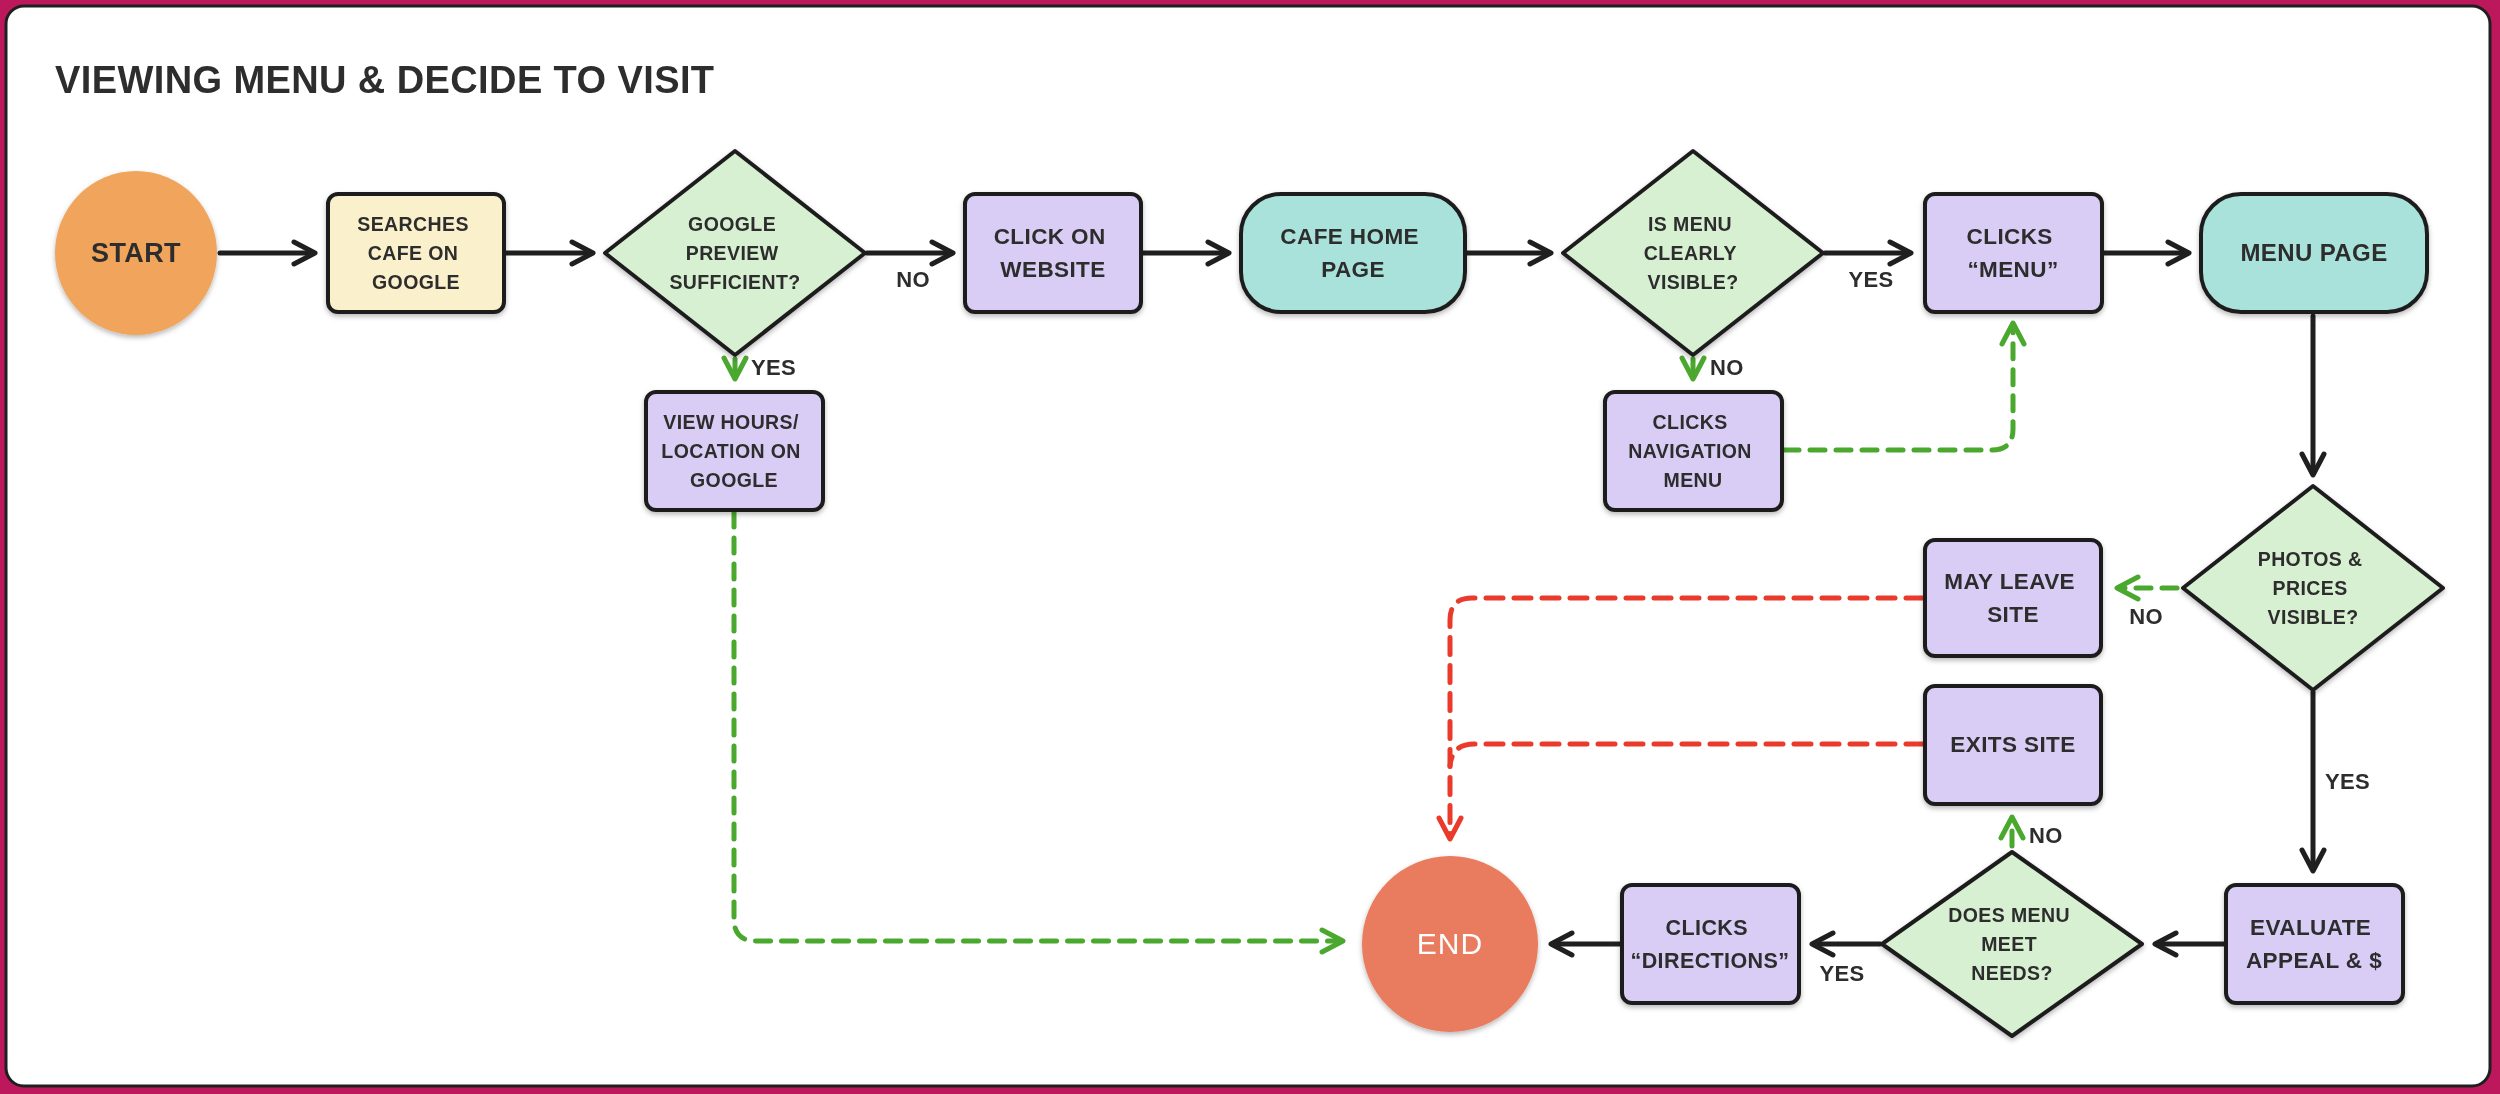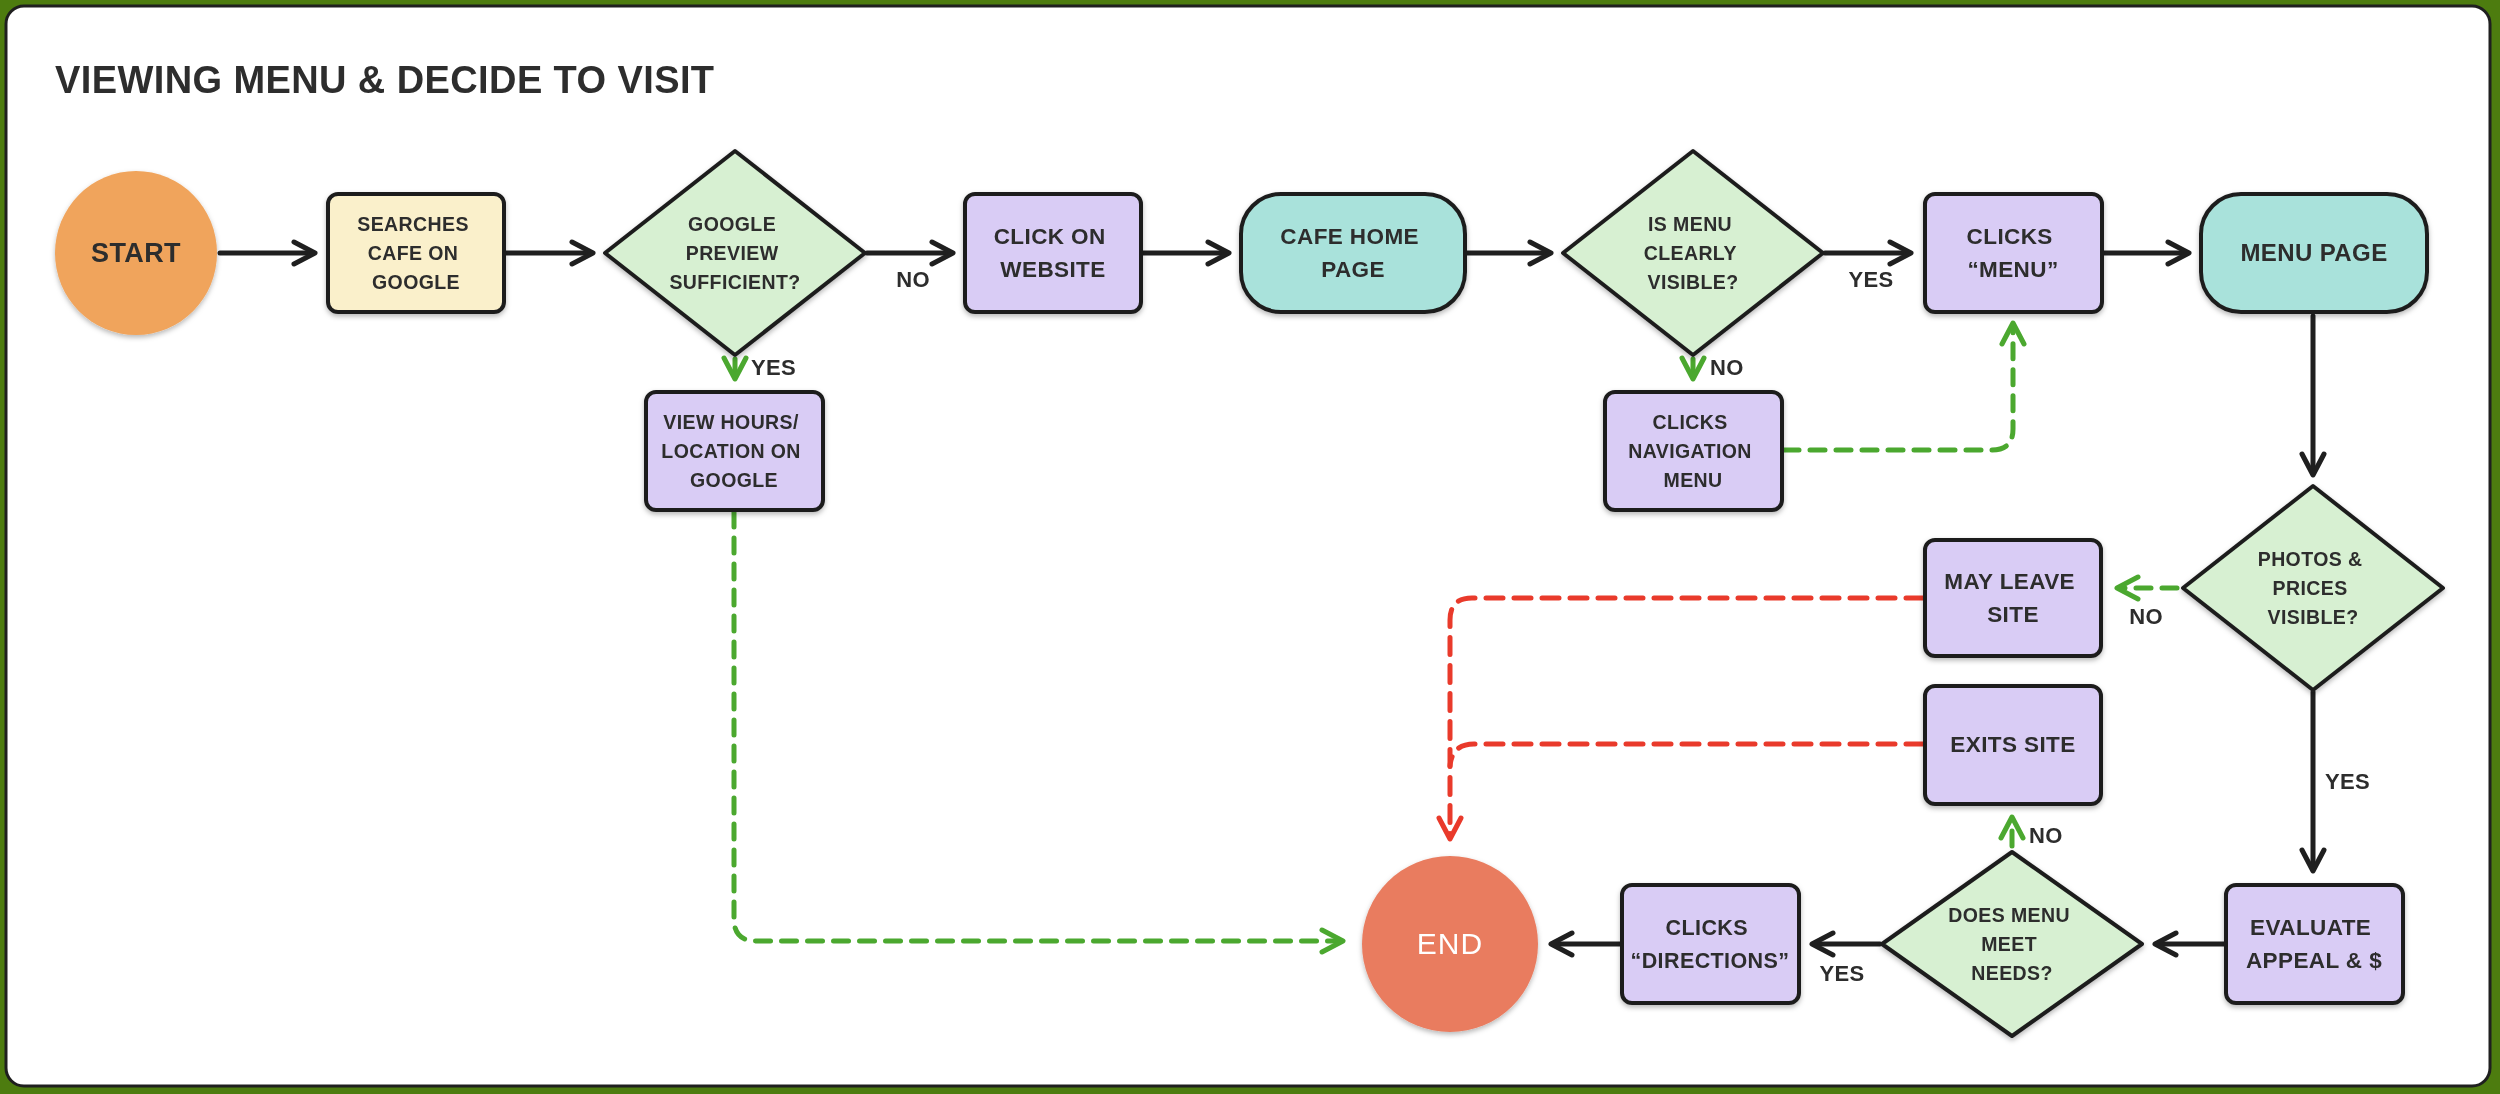"VIEWING MENU & DECIDE TO" .stage { background: #4d7c0f -> #be185d }
